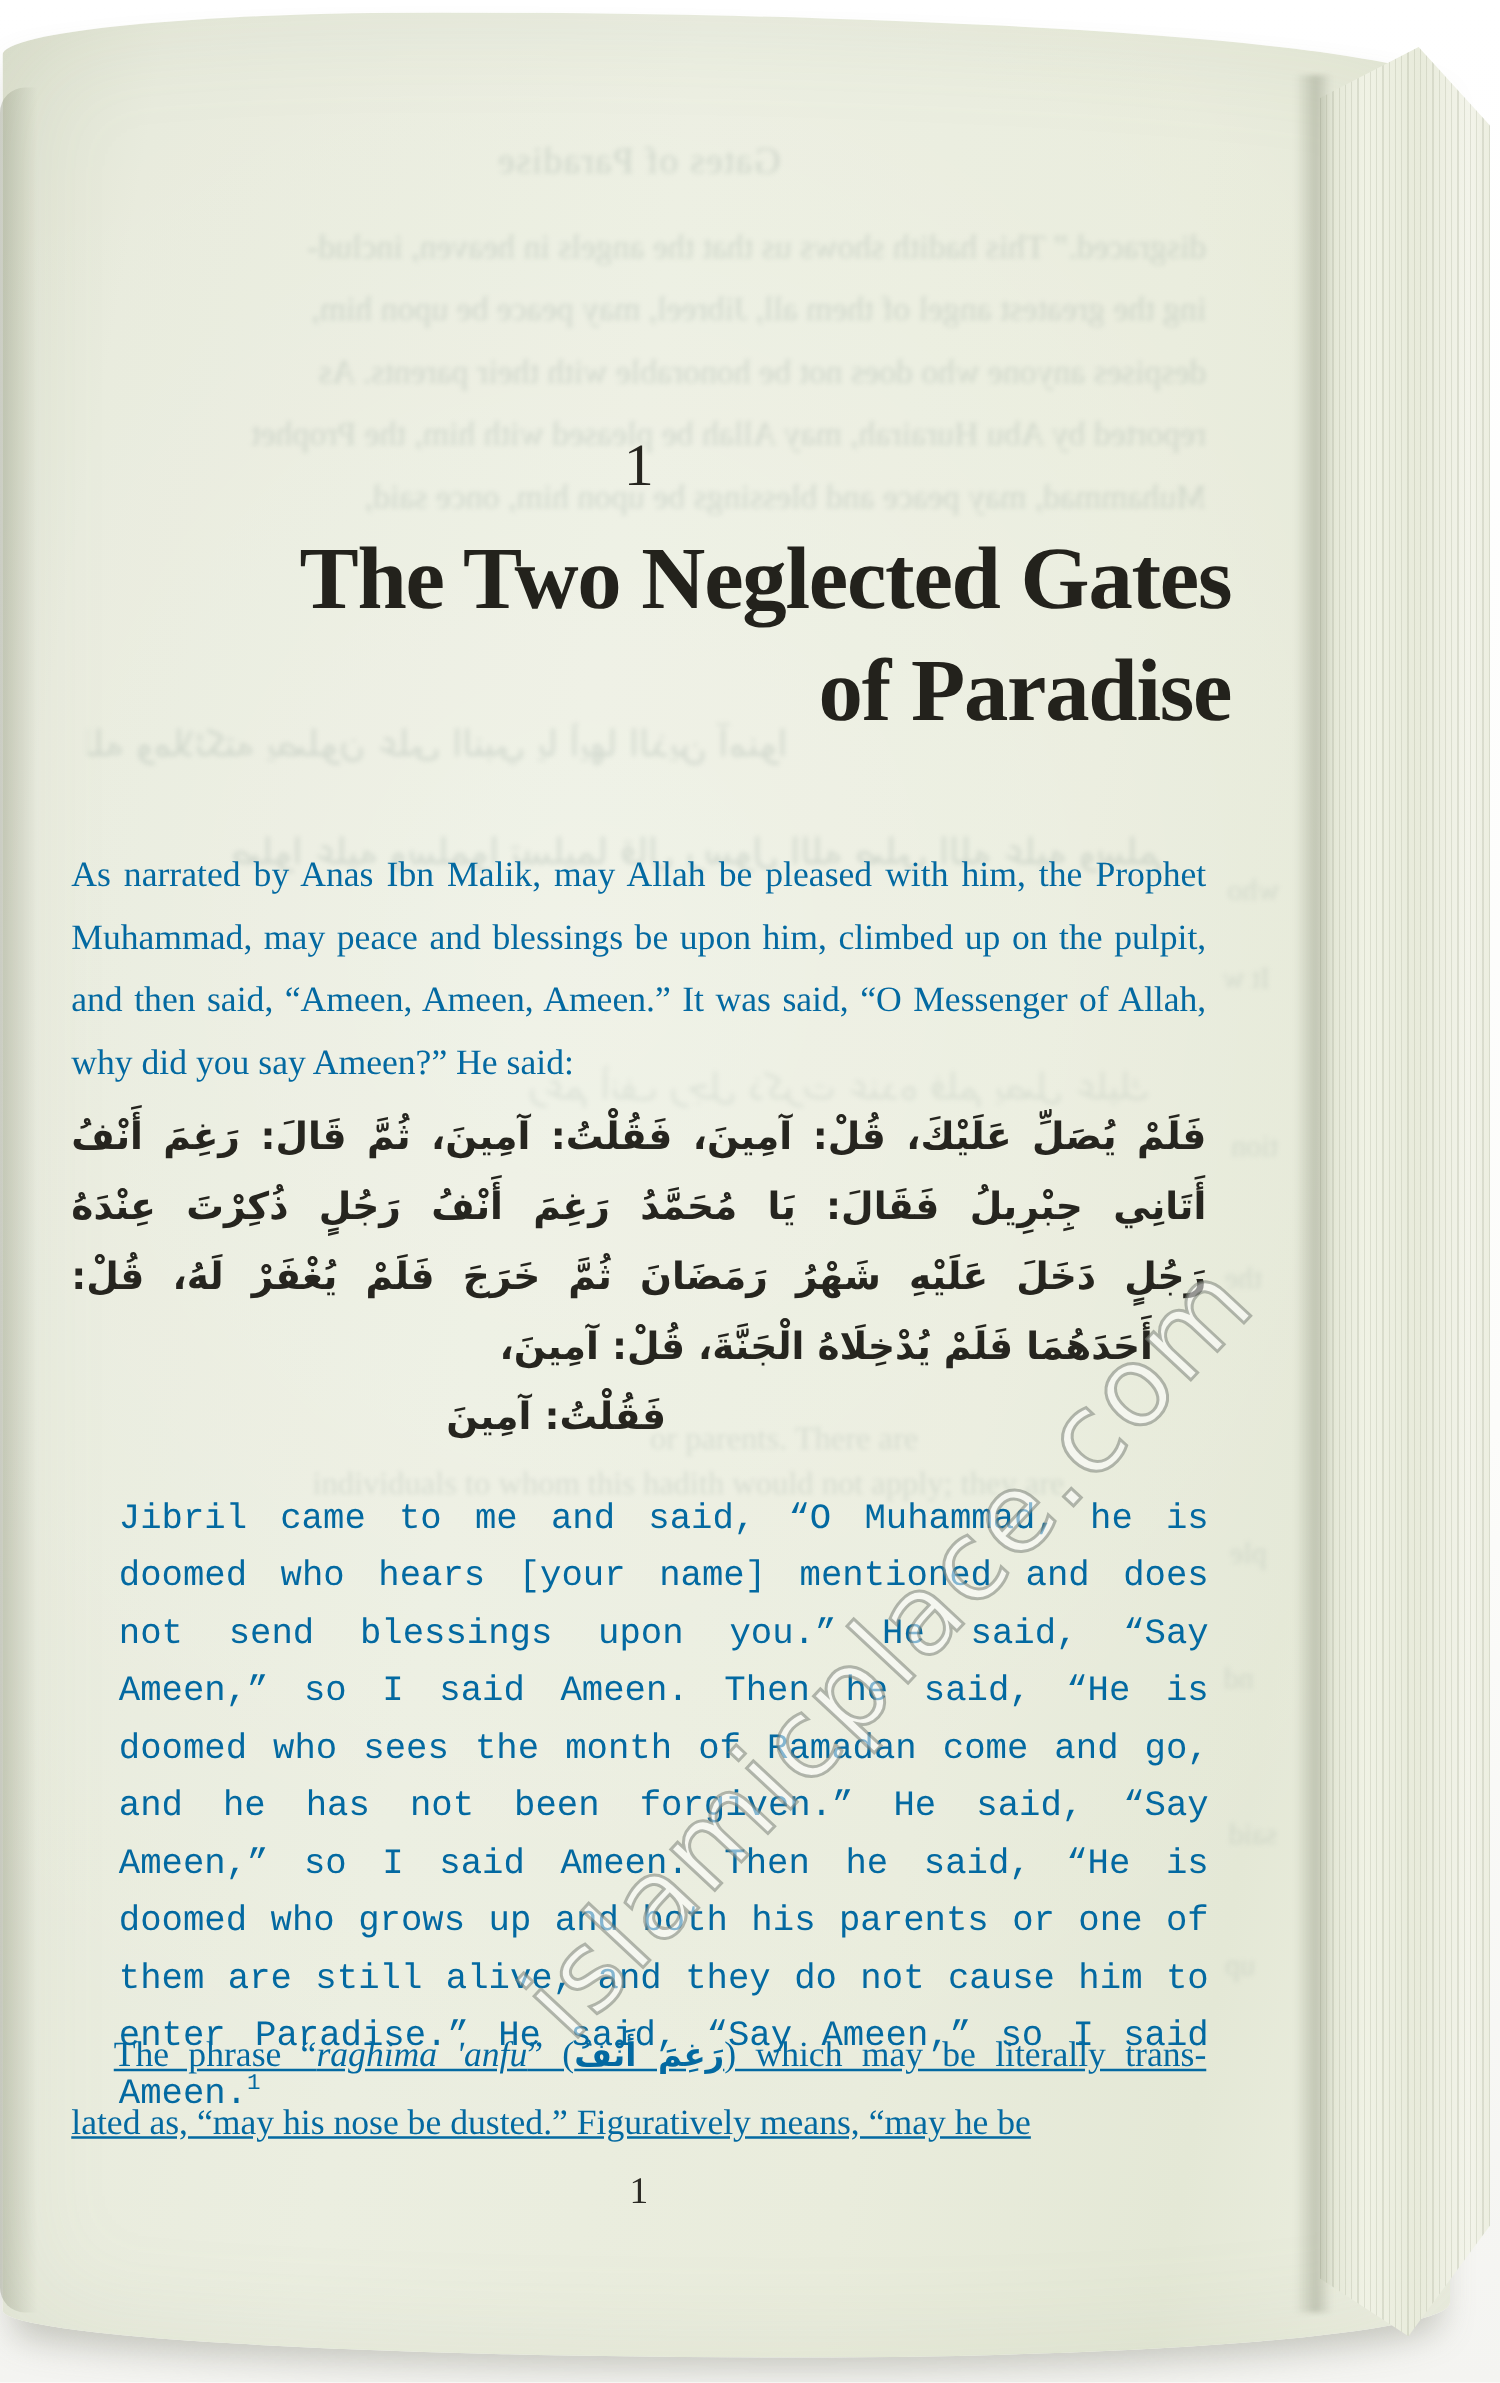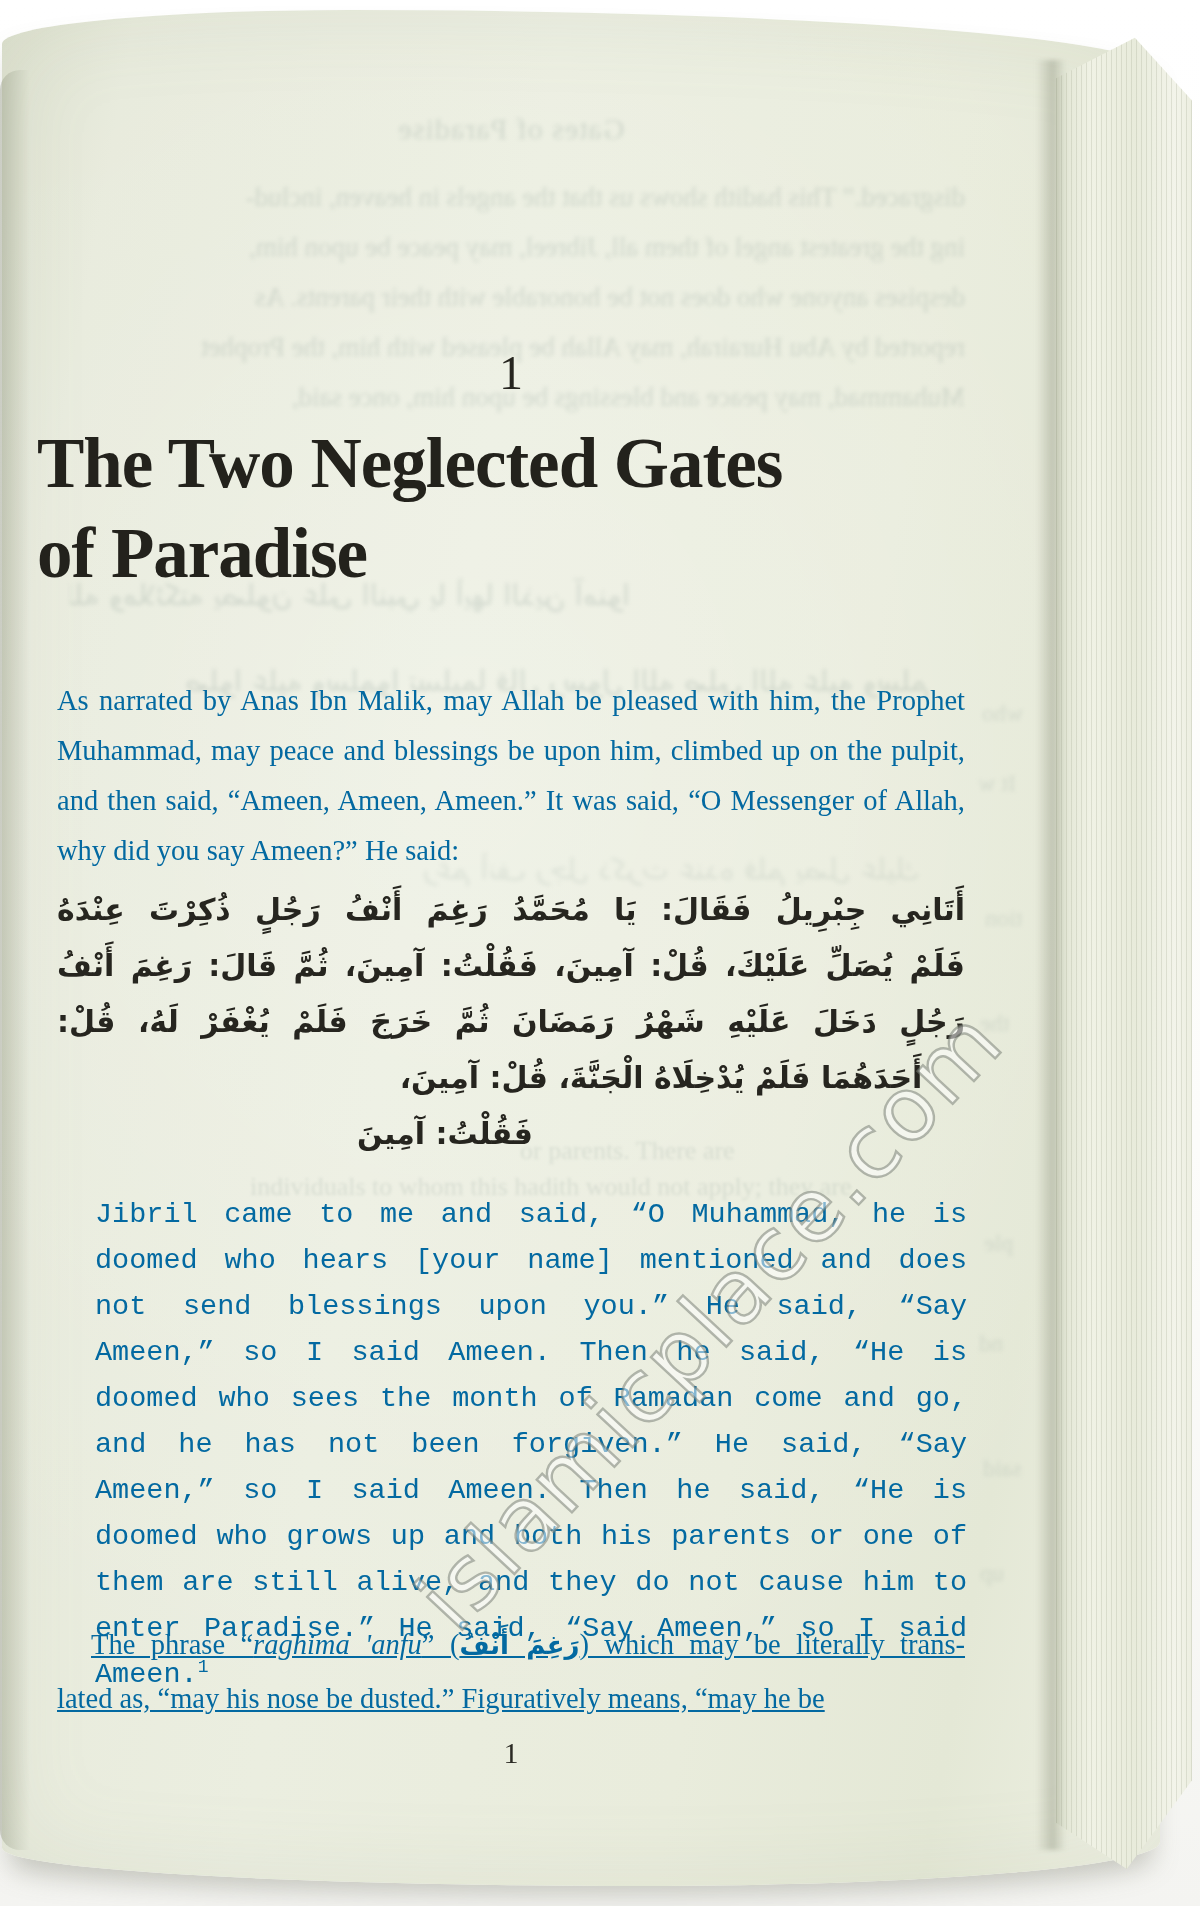"The Two Neglected Gates" .chapter-title { text-align: left -> right }
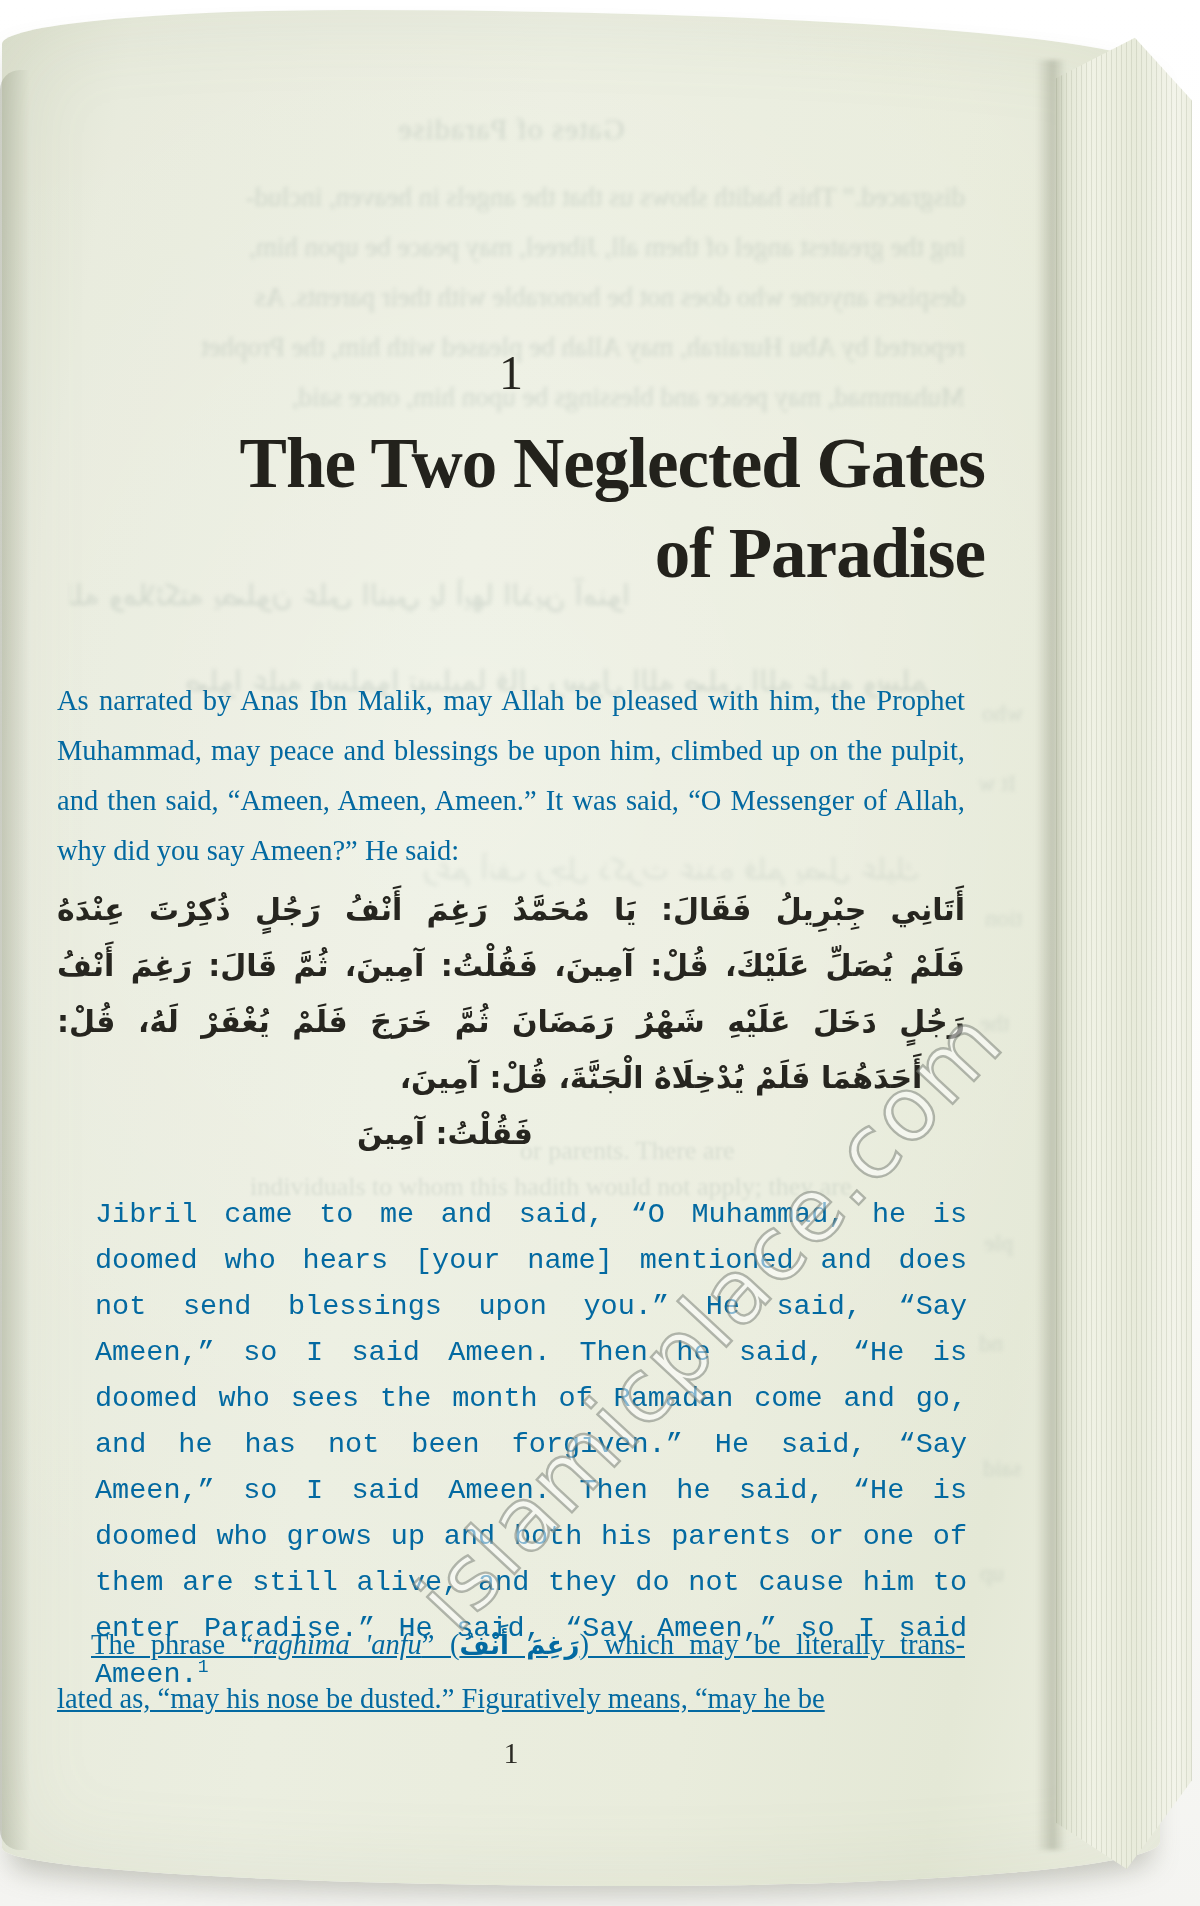"أَتَانِي جِبْرِيلُ فَقَالَ: يَا" div.ar-line { order: before "فَلَمْ يُصَلِّ عَلَيْكَ، قُلْ: آمِينَ،" -> after "فَلَمْ يُصَلِّ عَلَيْكَ، قُلْ: آمِينَ،" }
